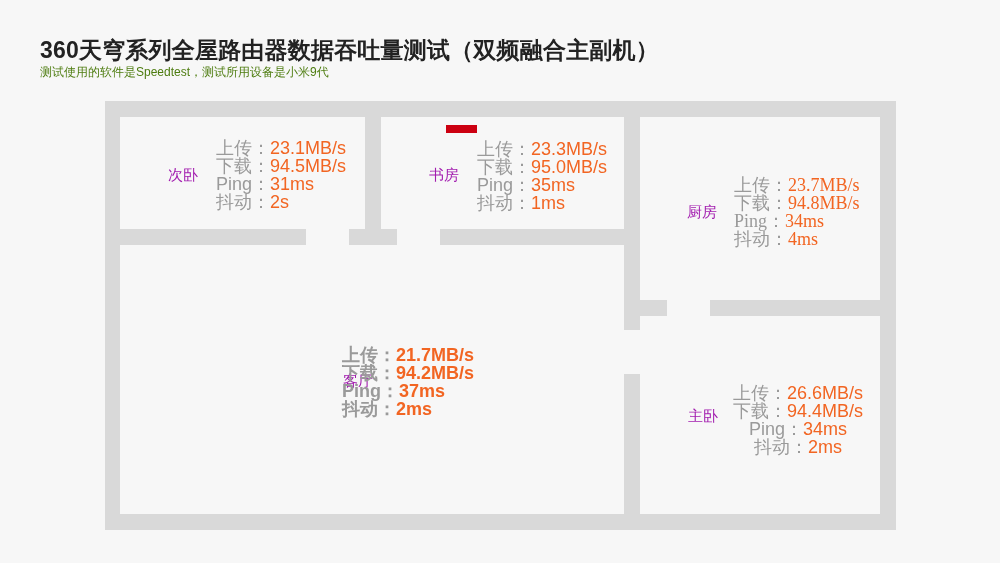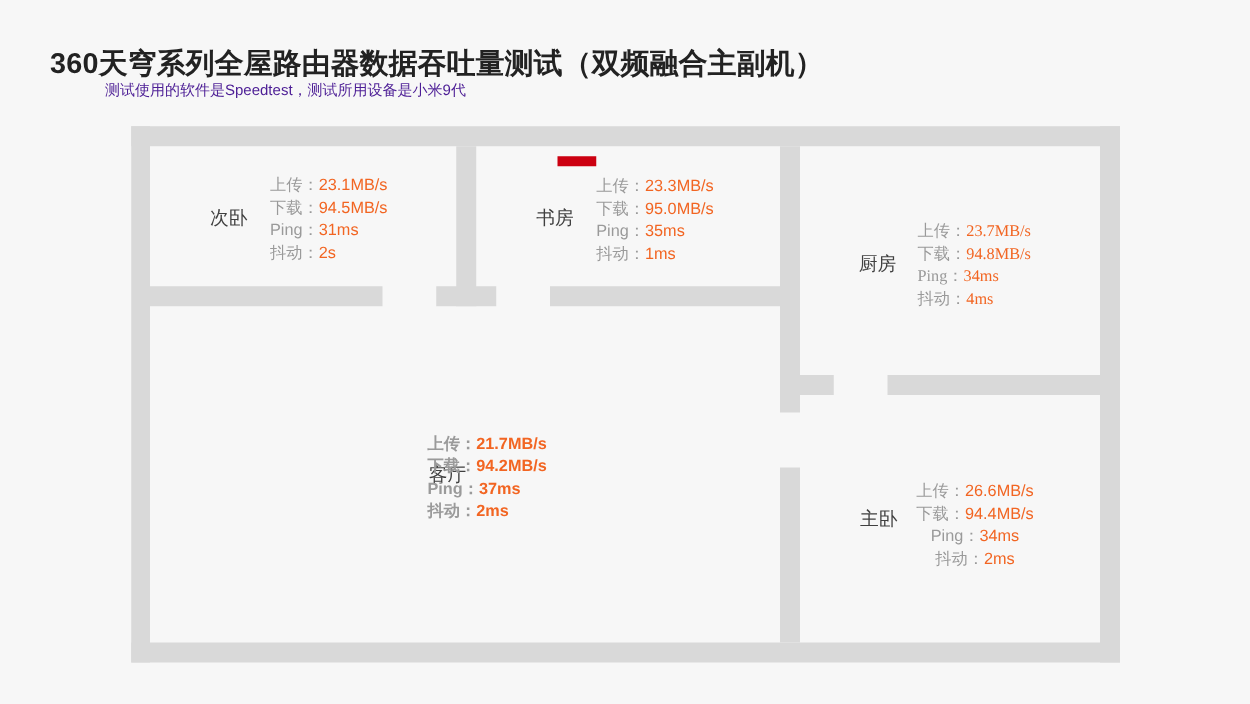"测试使用的软件是Speedtest，测试所用设备是小米9代" .subtitle { color: #4c1d95 -> #4d7c0f; margin-left: 44px -> none }
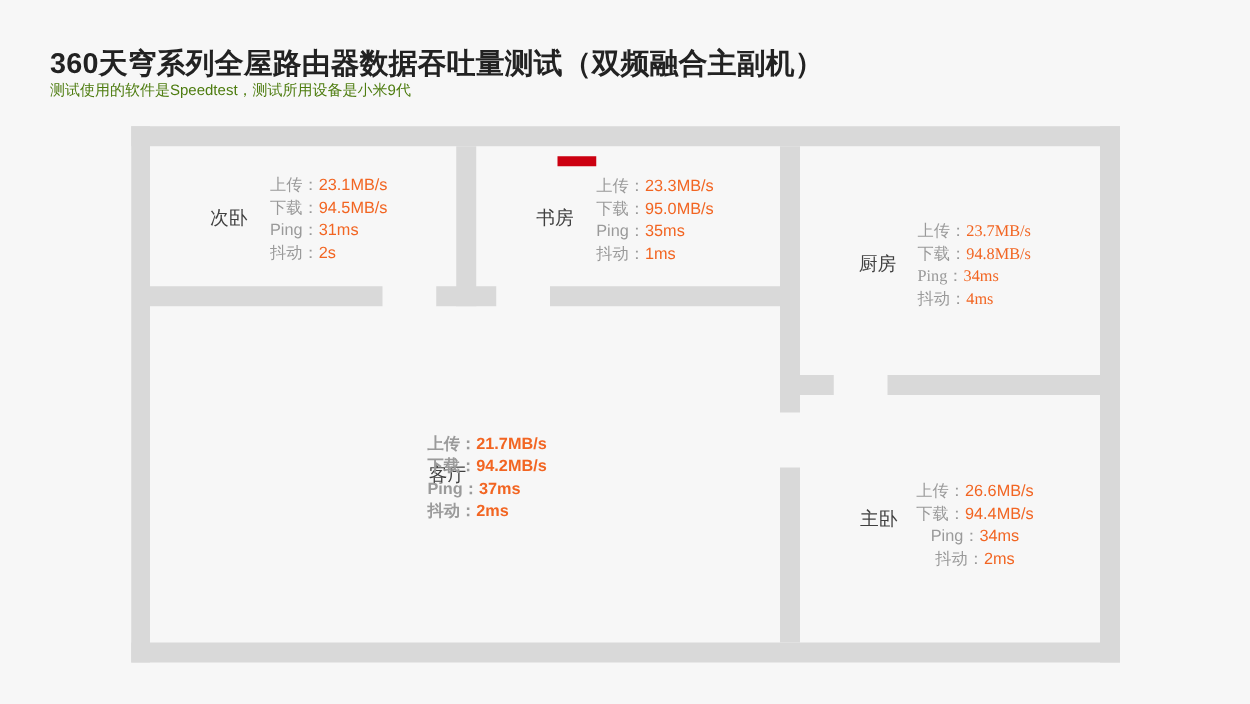"上传：23.1MB/s" .stats { font-size: 13px -> 18px }
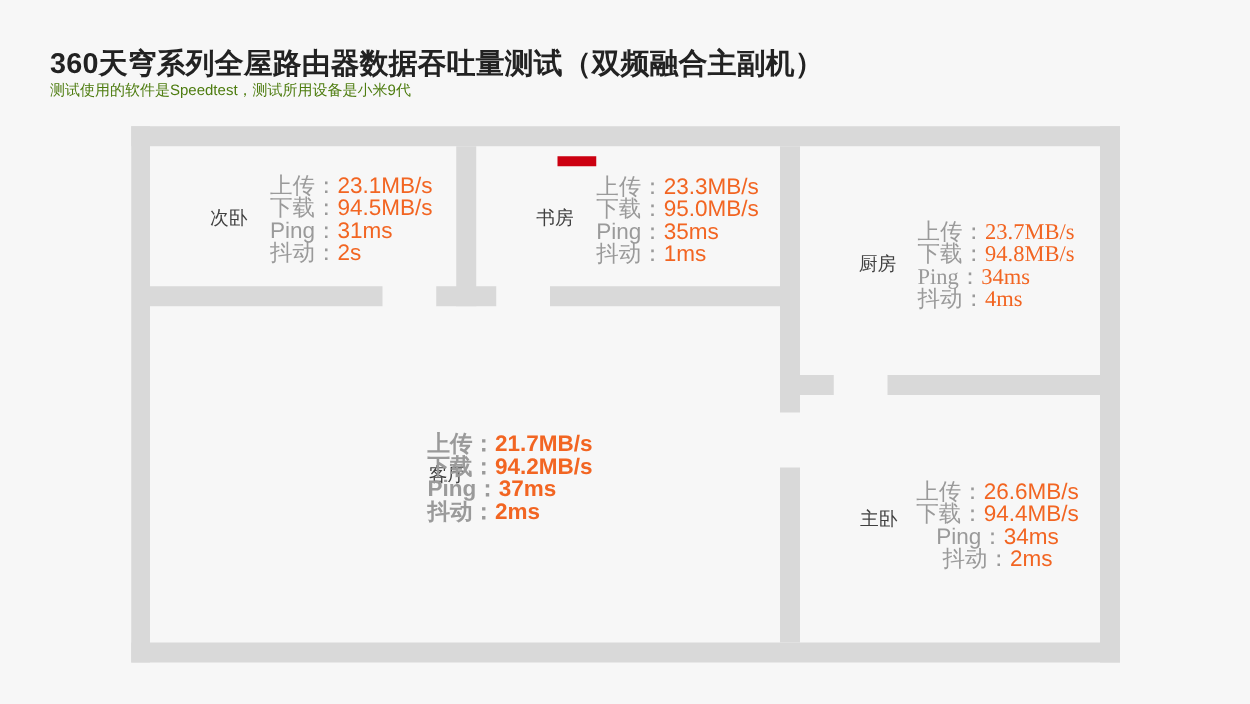"次卧" .room-name { color: #404040 -> #a21caf }
